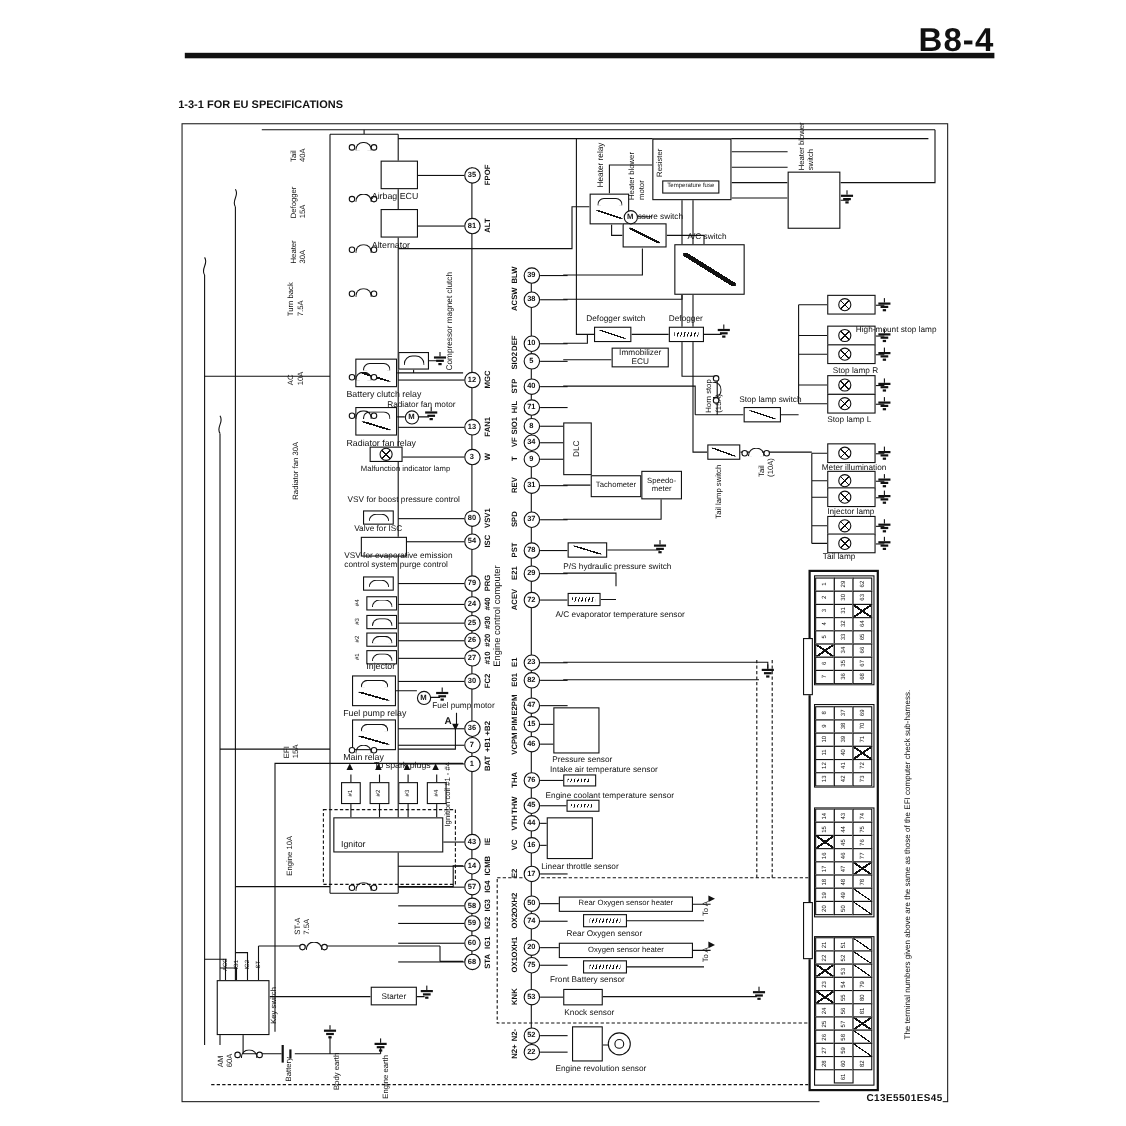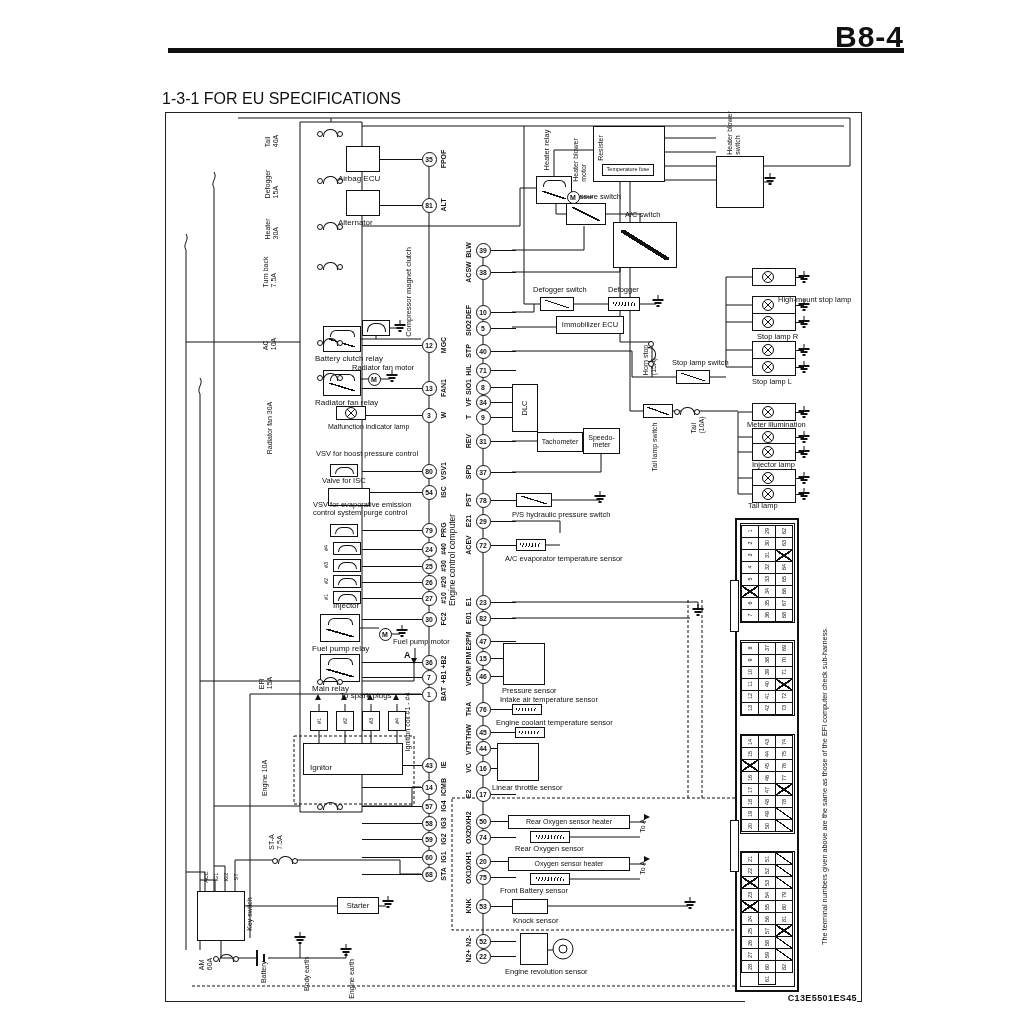"1-3-1 FOR EU SPECIFICATIONS" .hdr-sub { font-size: 16px -> 10px; font-weight: normal -> bold }
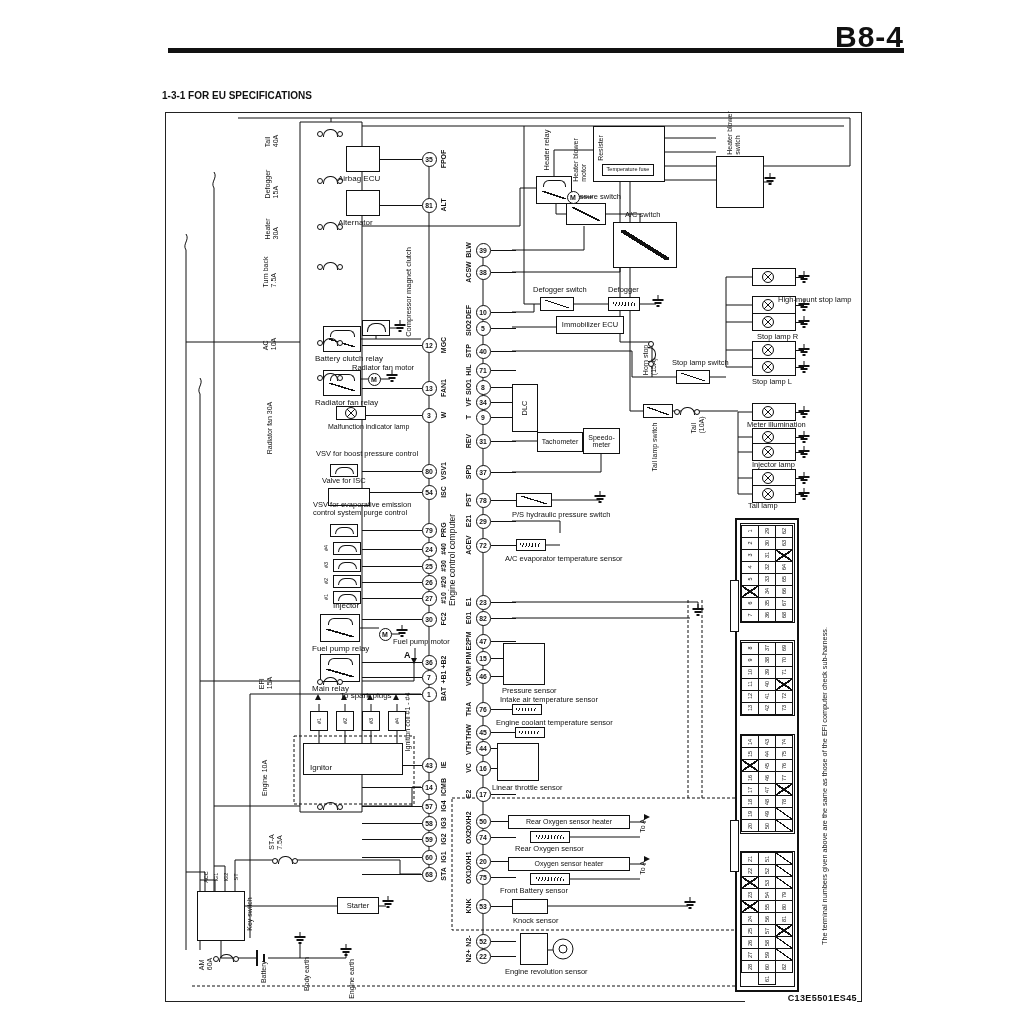"Immobilizer ECU" div.box { width: 68px -> 52px }
